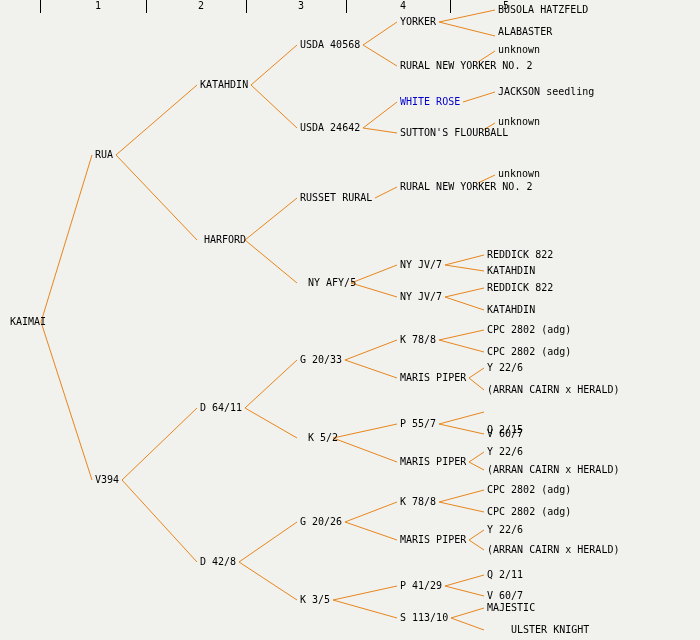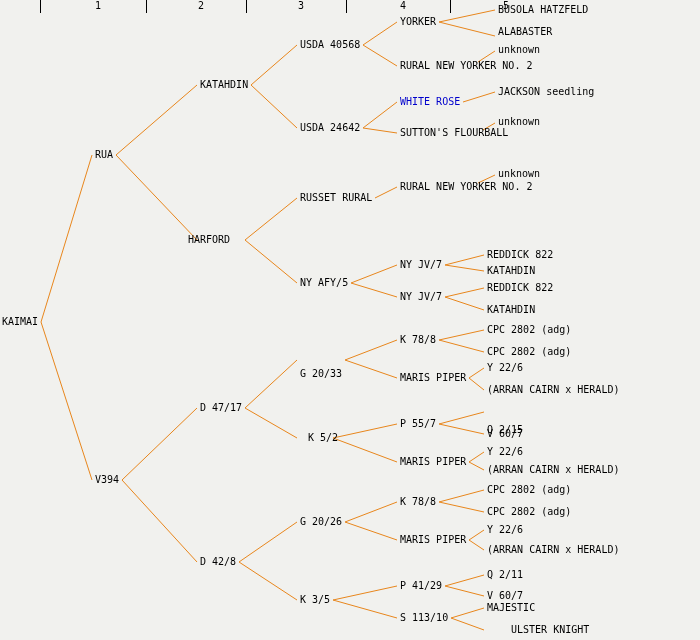"HARFORD" span.node { left: 188px -> 204px }
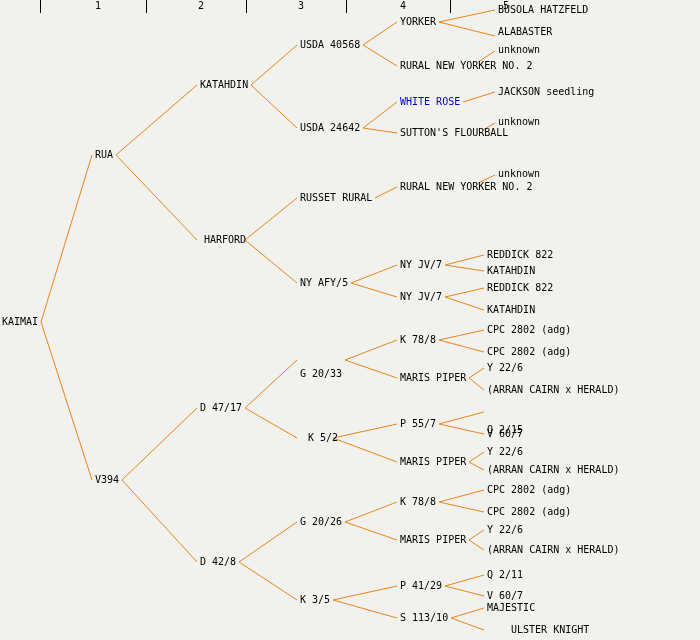"NY AFY/5" span.node { left: 300px -> 308px }
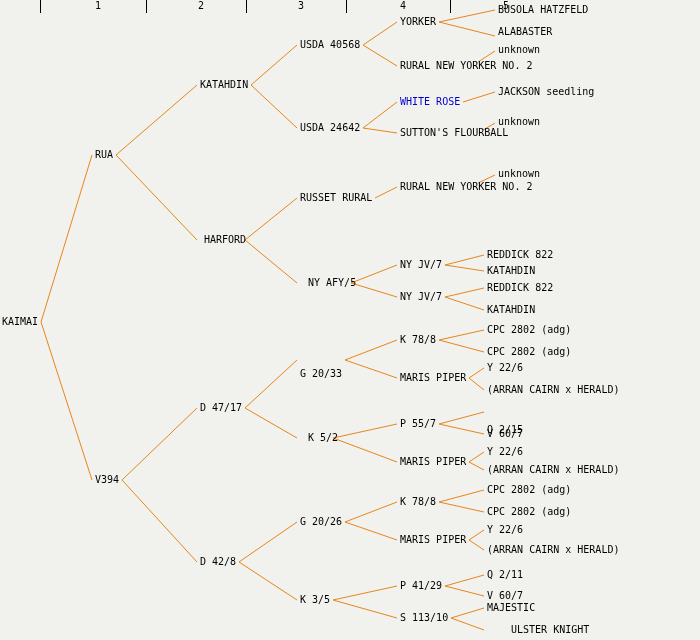"KAIMAI" span.node { left: 2px -> 10px }
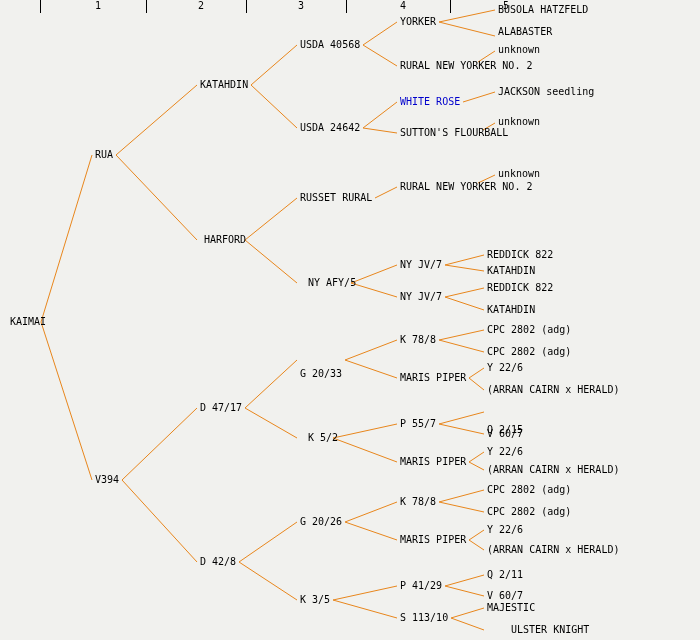"G 20/33" span.node { top: 368px -> 354px }
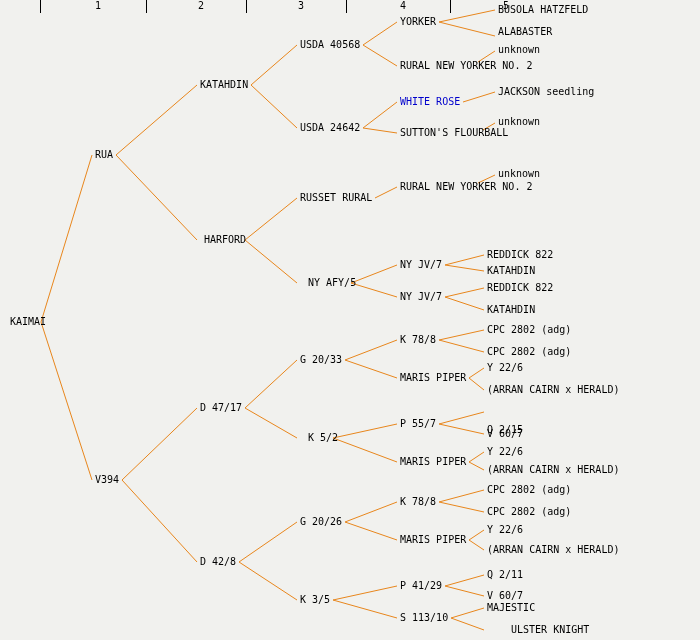"D 47/17" span.node { text: 47/17 -> 64/11 }
